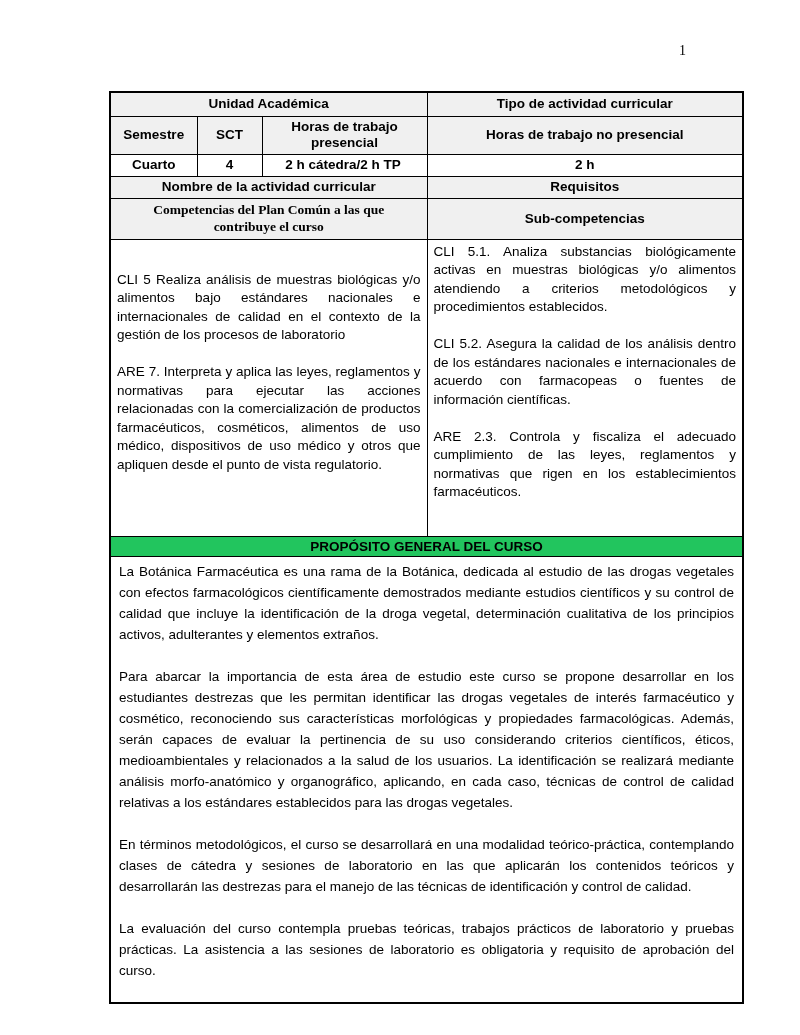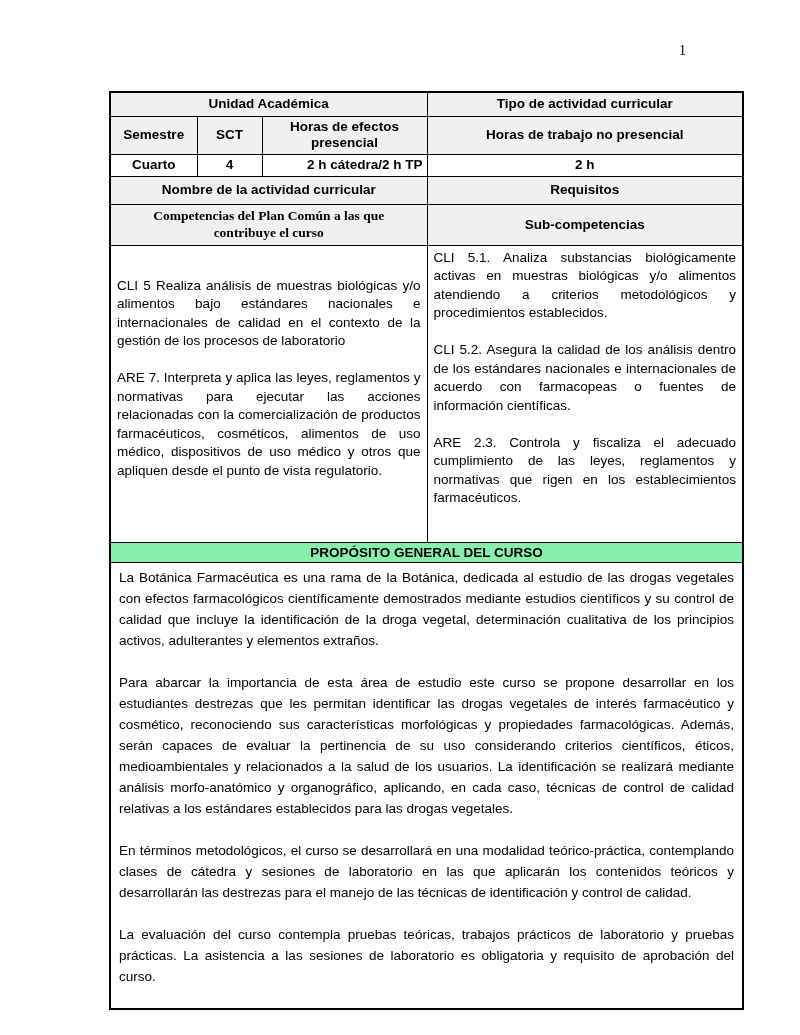"Horas de efectos presencial" td.hd { text: efectos -> trabajo }
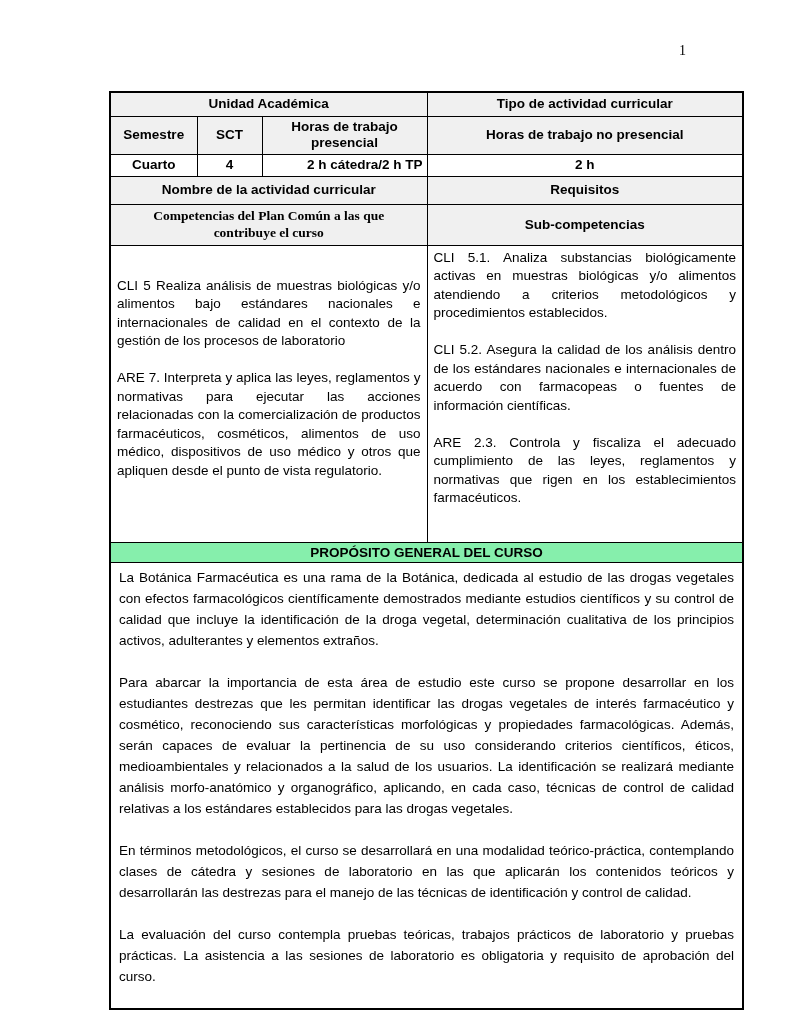"2 h cátedra/2 h TP" td.val-left { text-align: right -> center }
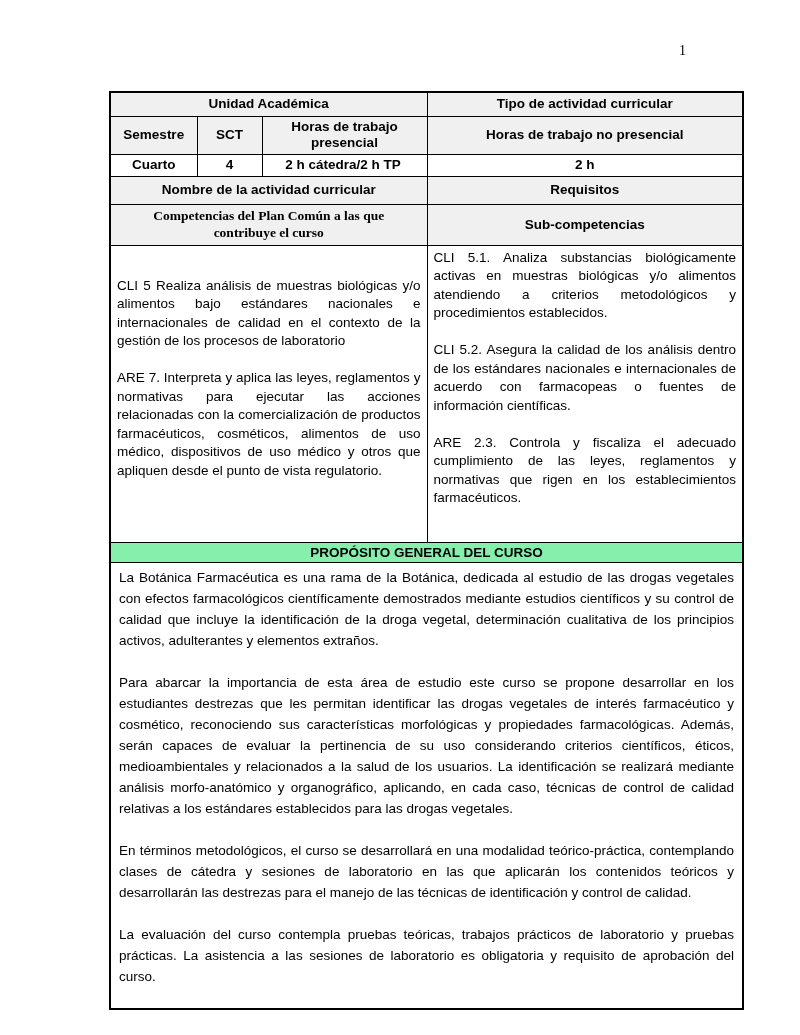"Nombre de la actividad curricular" tr { height: 28px -> 22px }
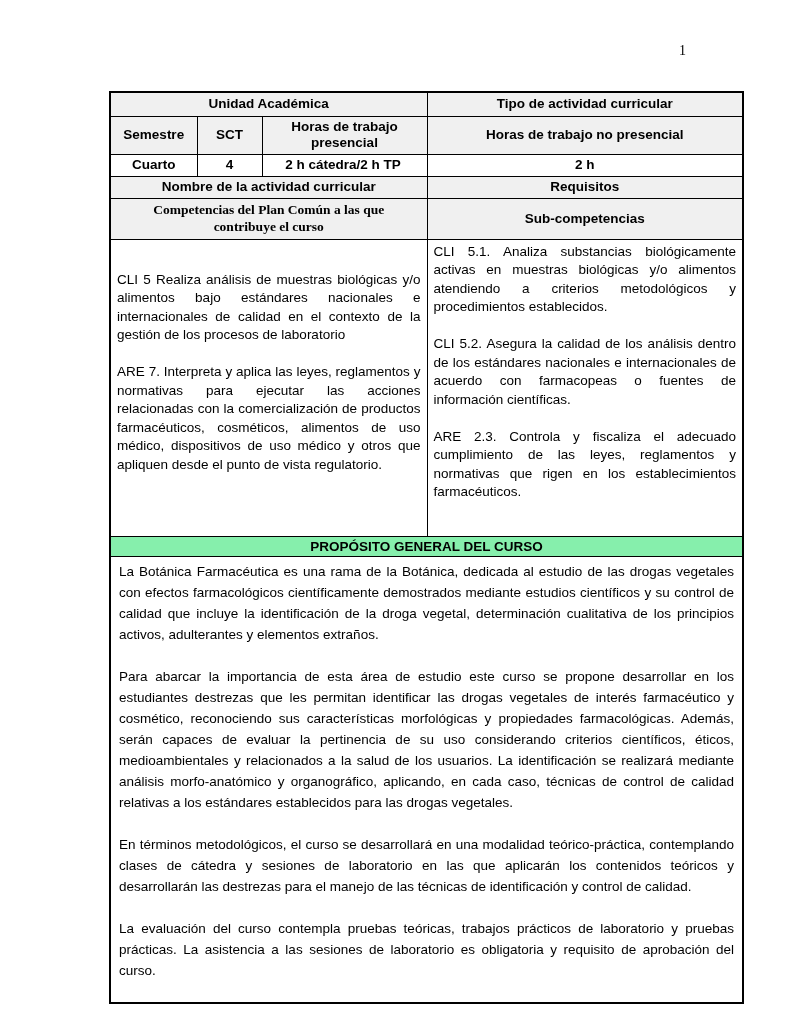"PROPÓSITO GENERAL DEL CURSO" td.proposito-title { background: #86efac -> #22c55e }
